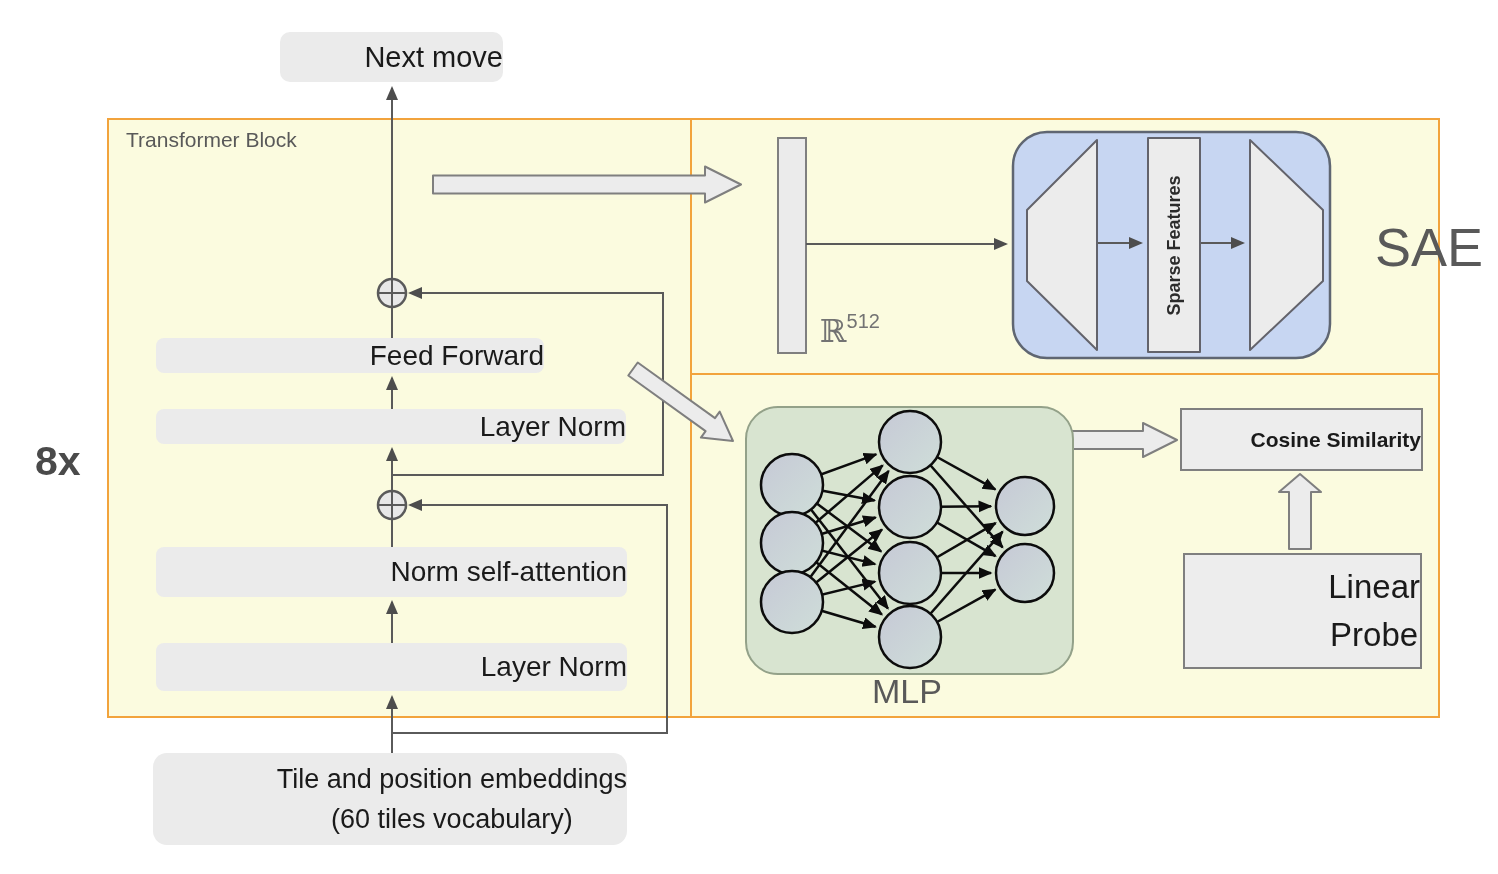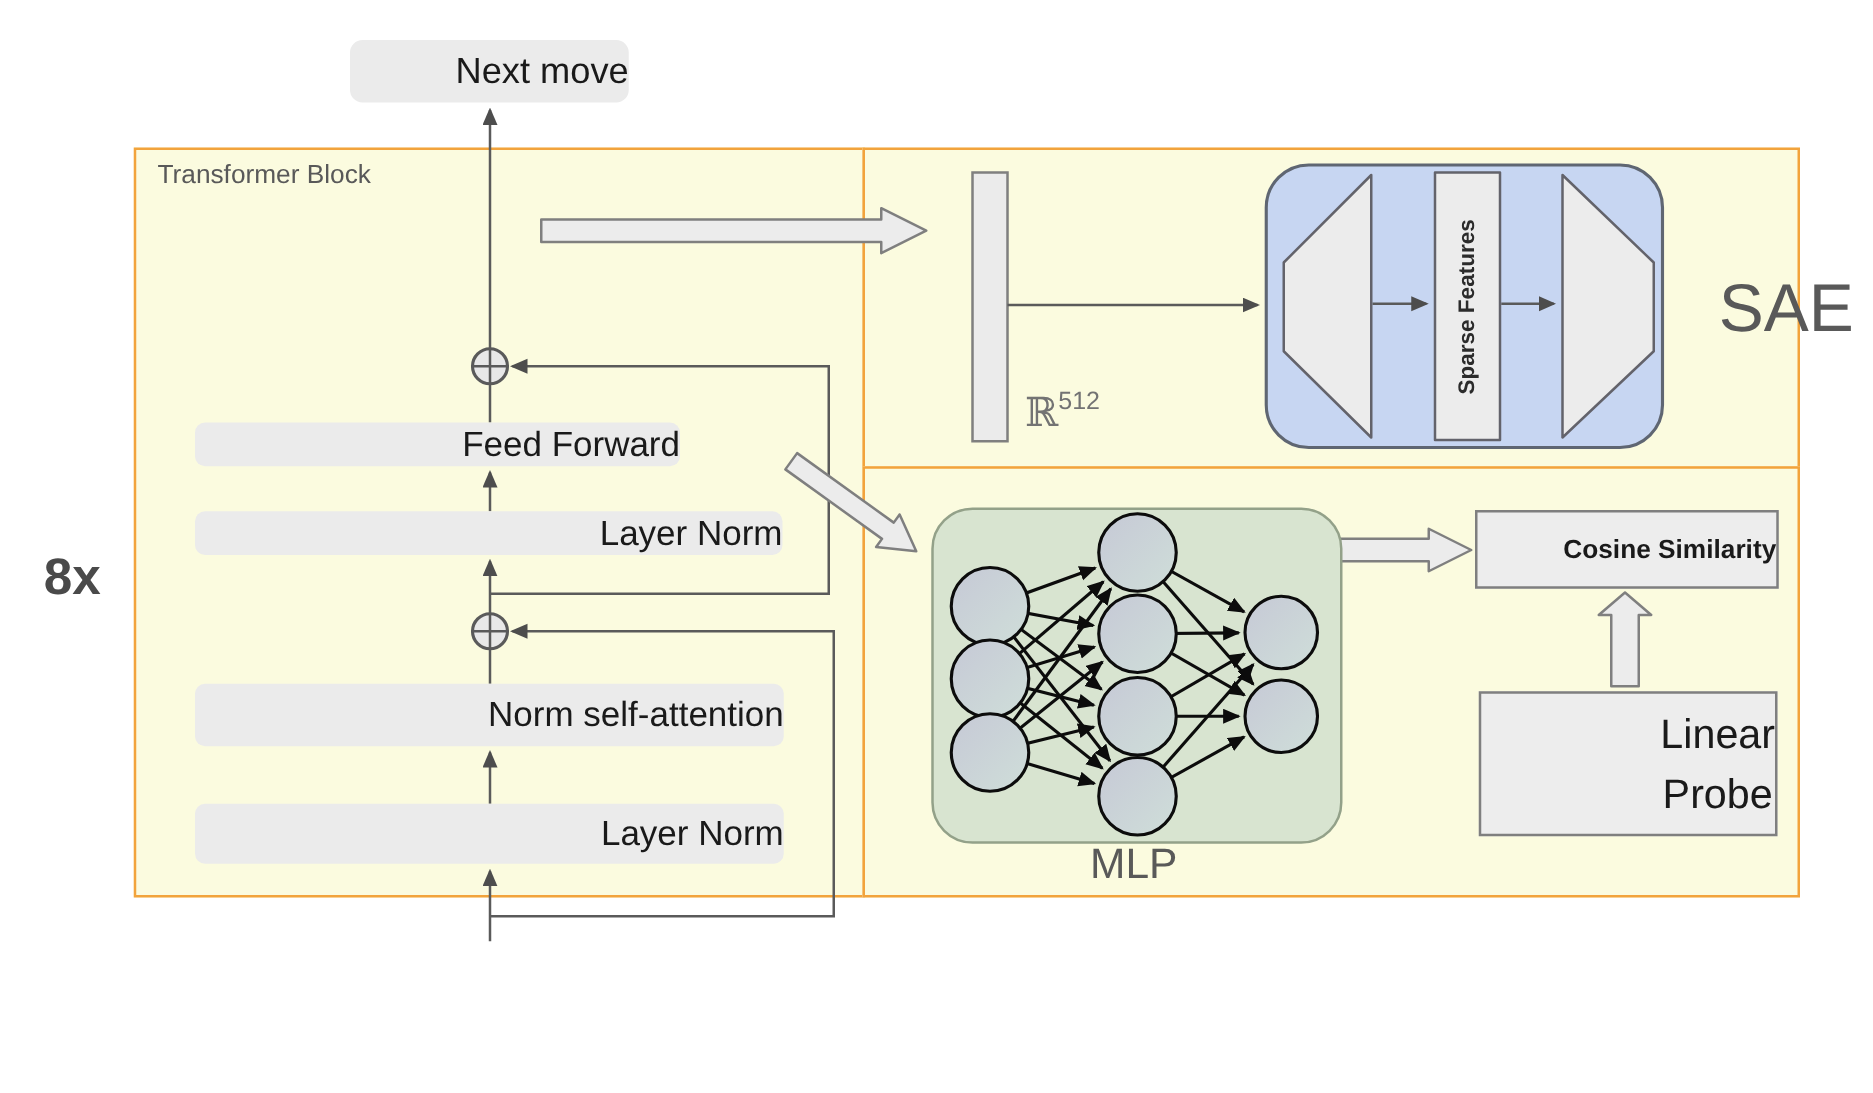"Tile and position embeddings" div.pill { html: none -> <div>Tile and position embeddings (60 tiles vocabulary)</div> }
